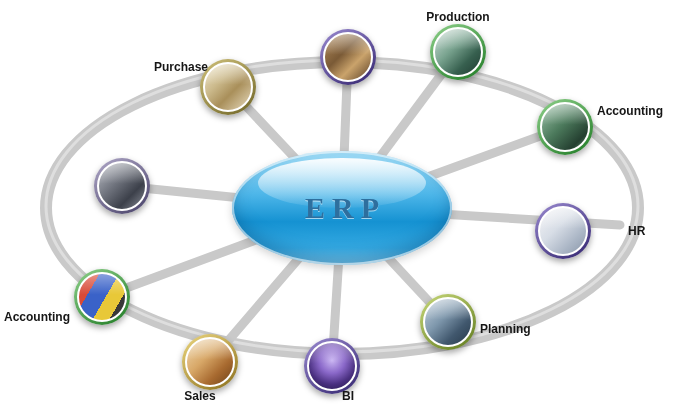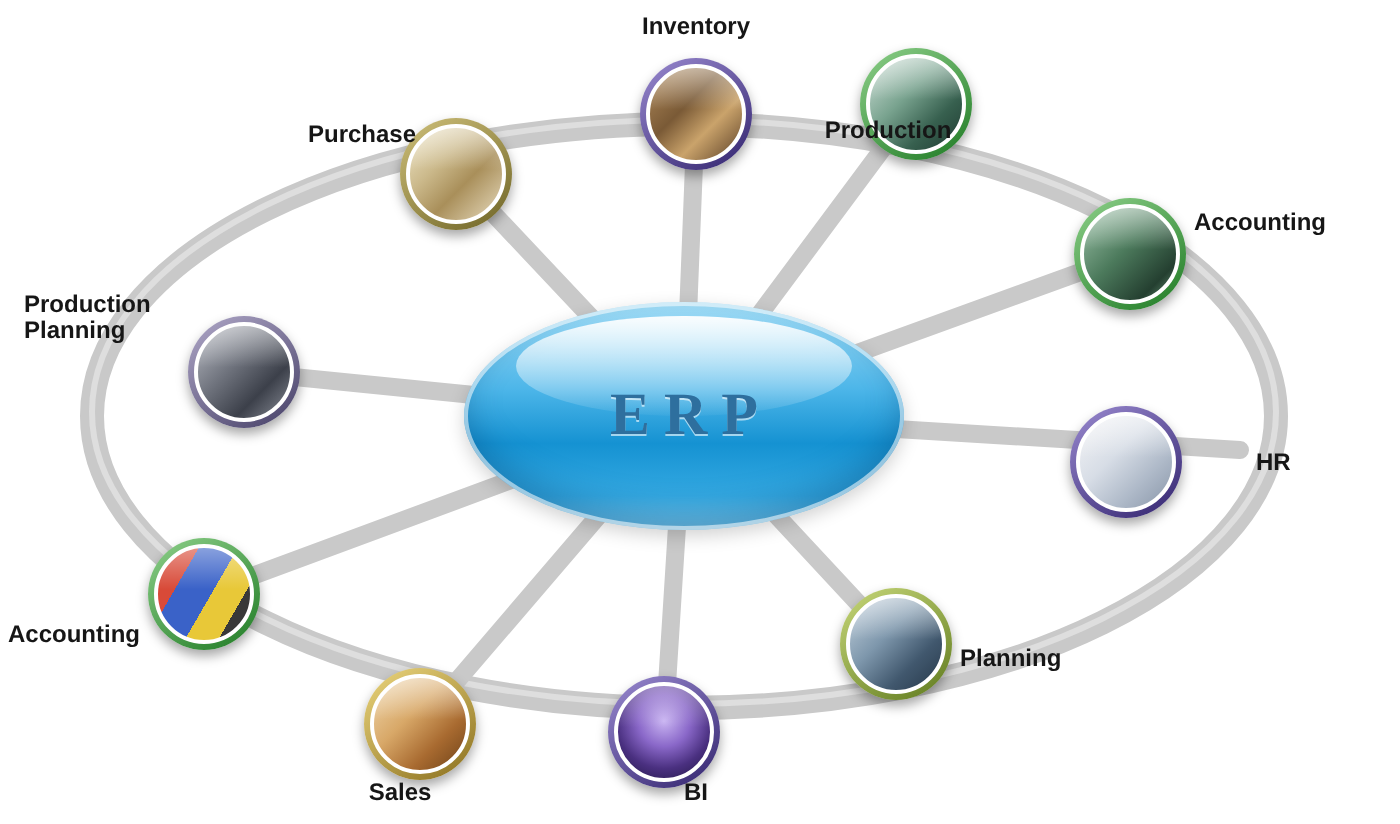"Inventory" span.label { html: <span>Inventory</span> -> none }
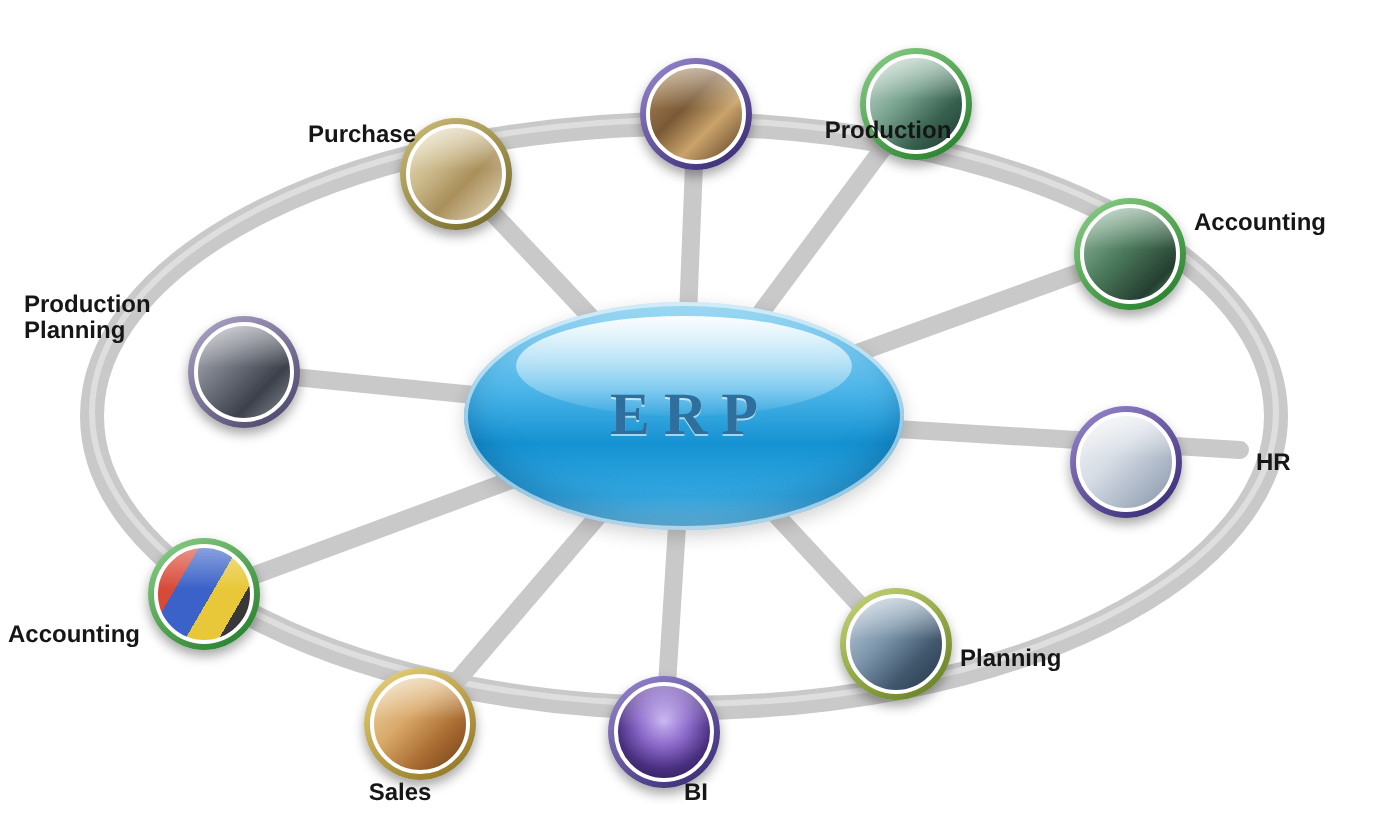"Production" .l-production { left: 396px -> 410px; margin-top: 48px -> none }
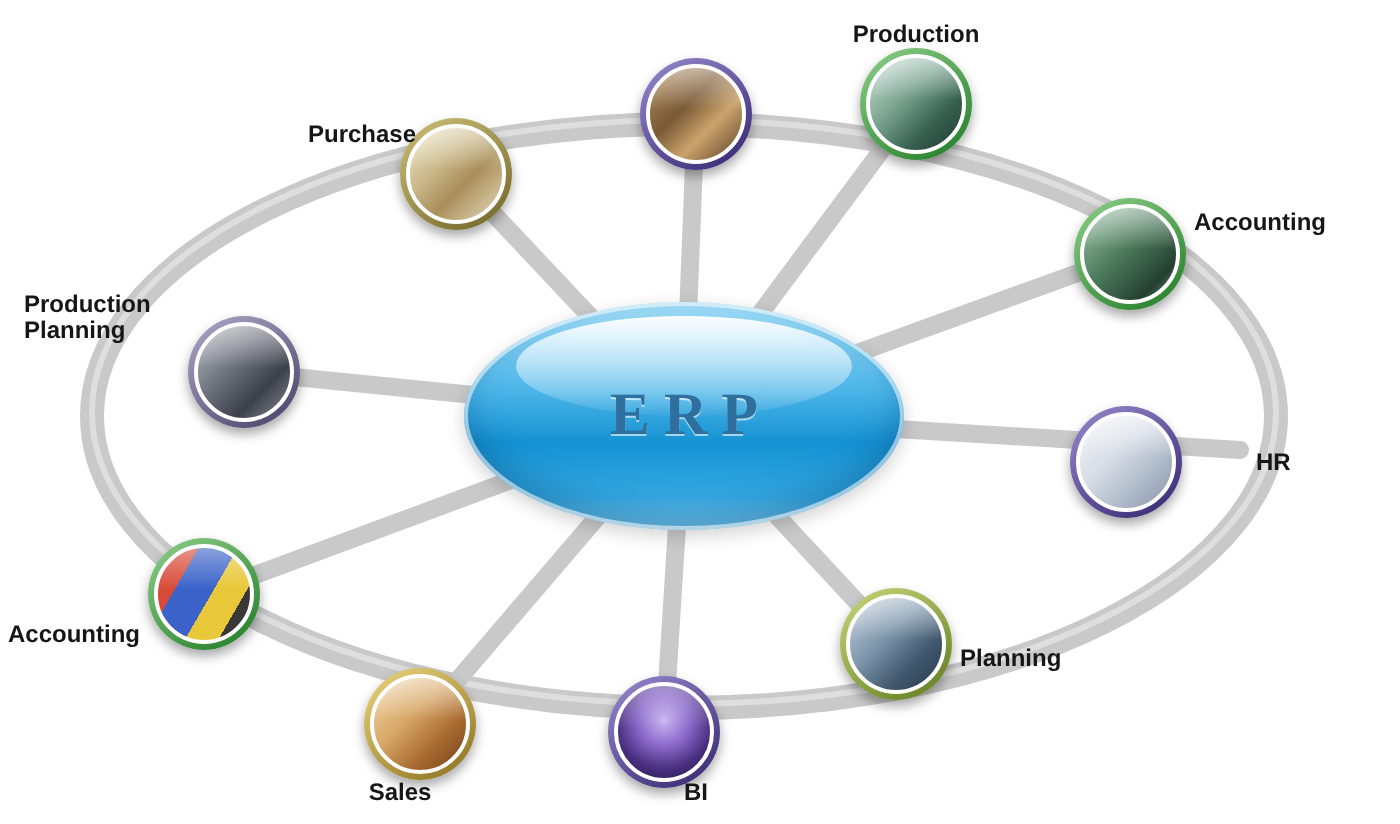"Production Planning" span.label { html: <span>Production Planning</span> -> none }
